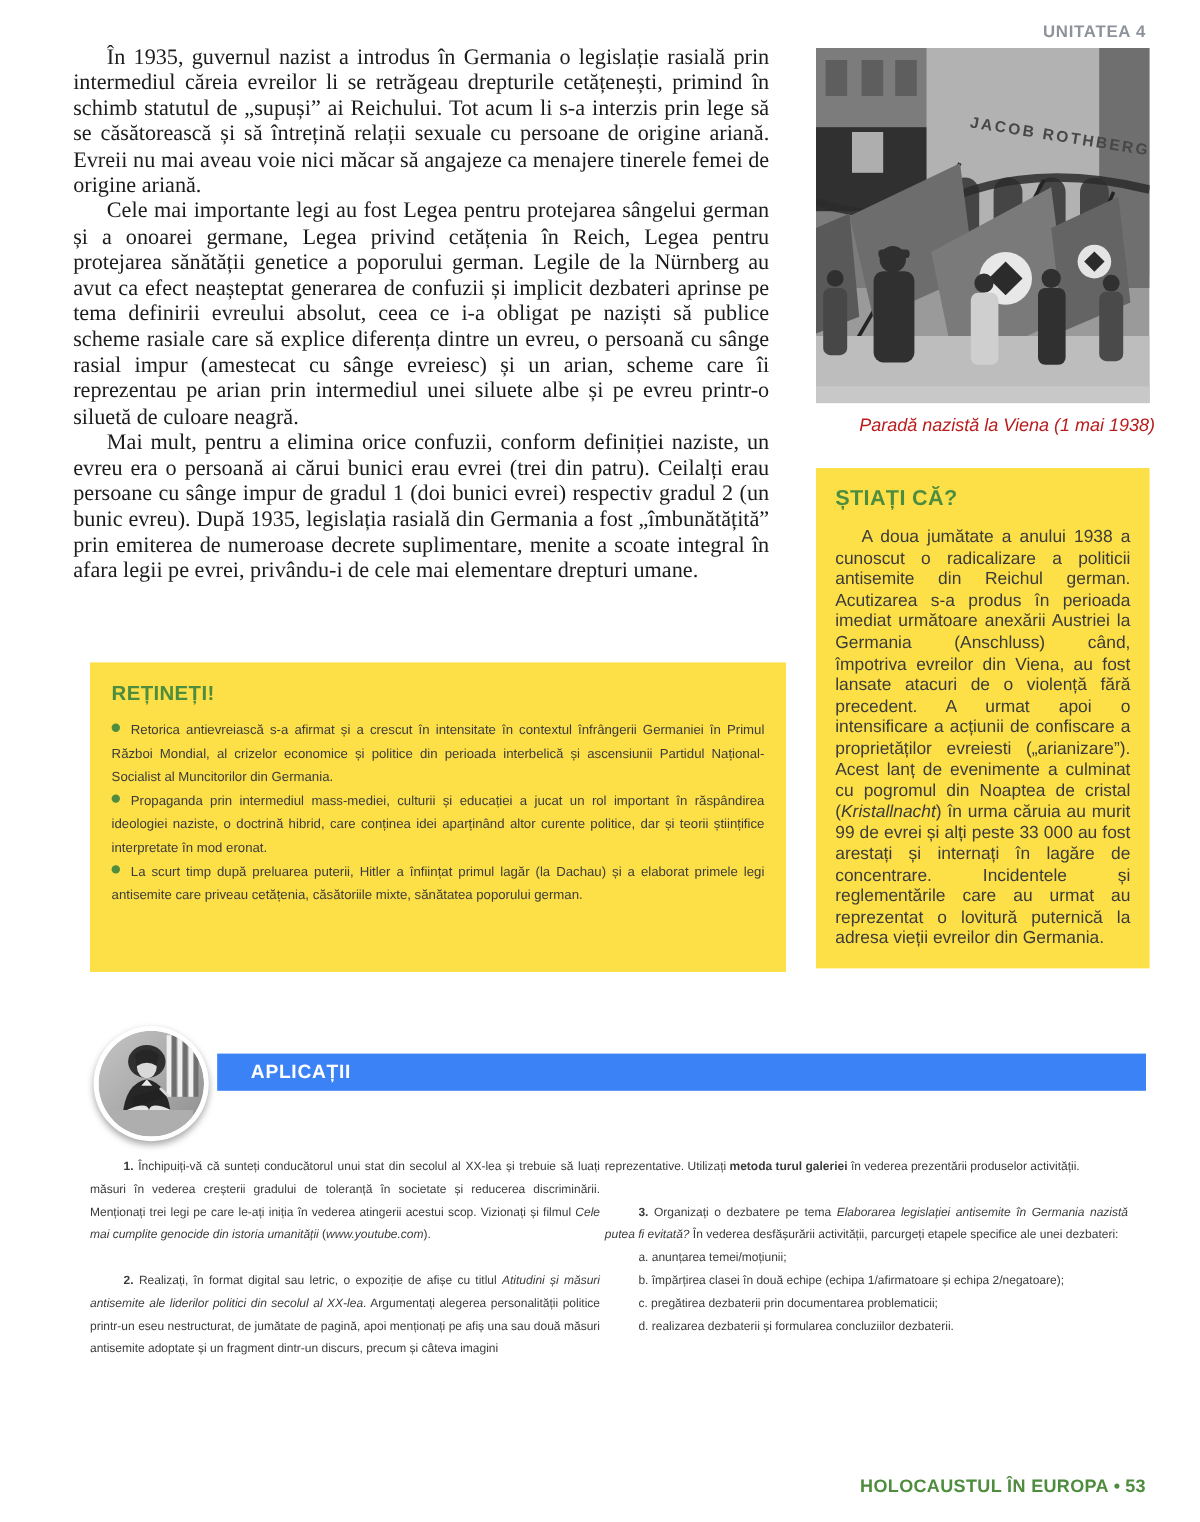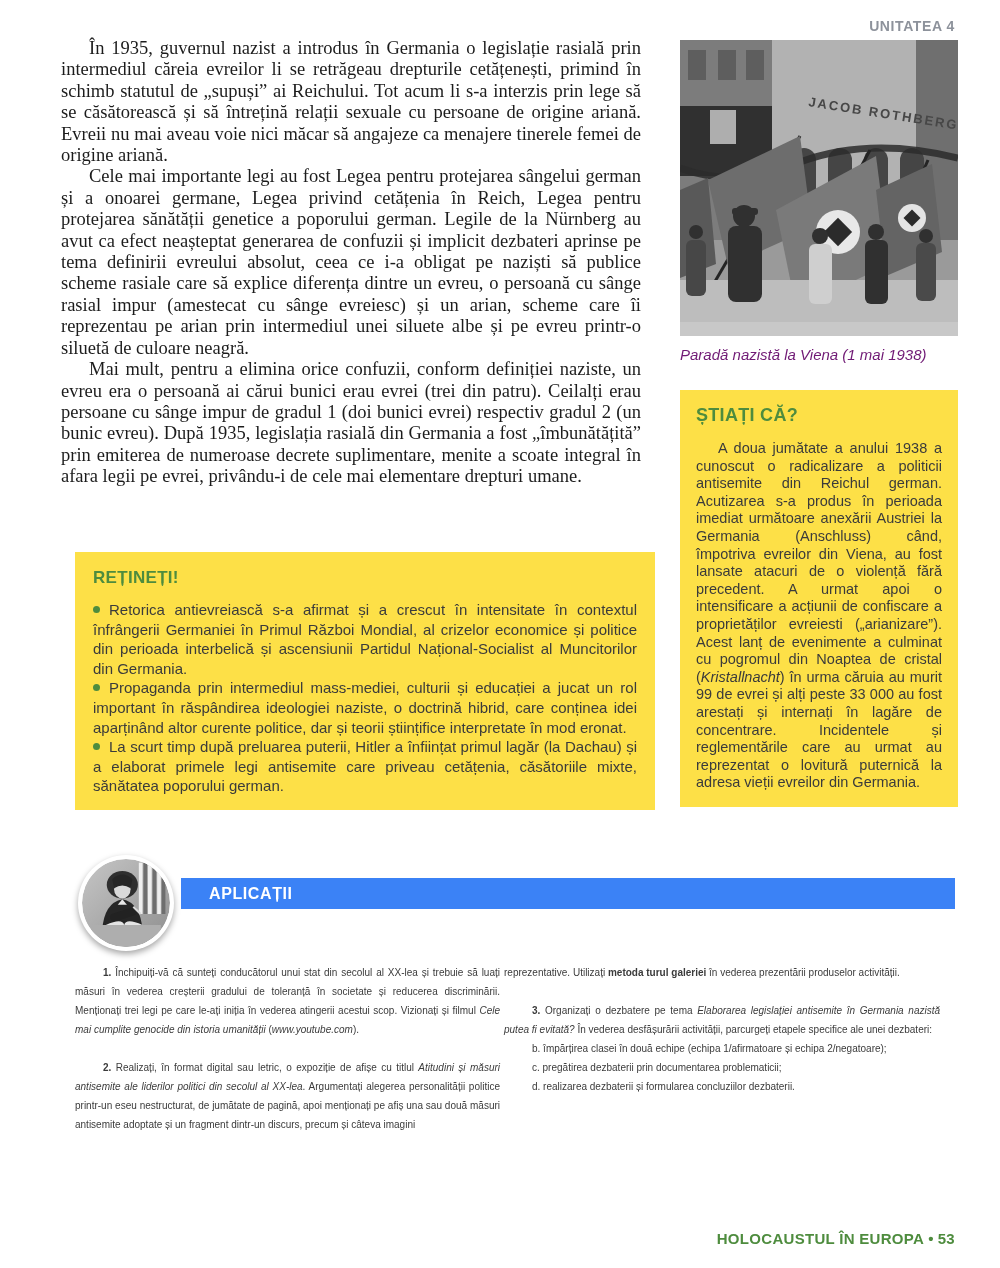"Paradă nazistă la Viena (1" .photo-caption { color: #701a75 -> #b91c1c; left: 680px -> 716px }
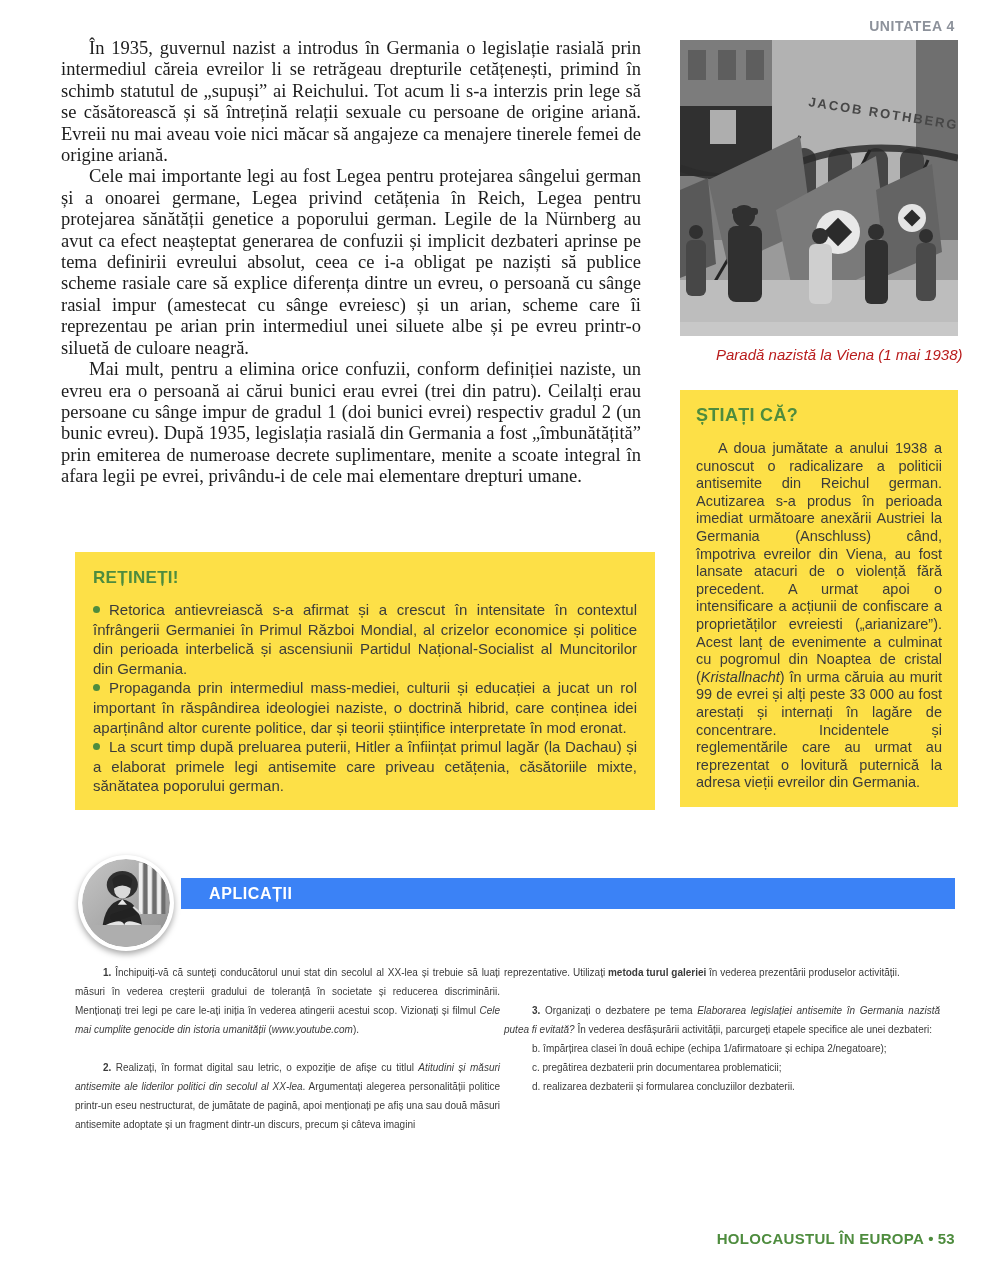"Retorica antievreiască s-a afirmat și" .remember-box .bullet-item { font-size: 15px -> 11px }
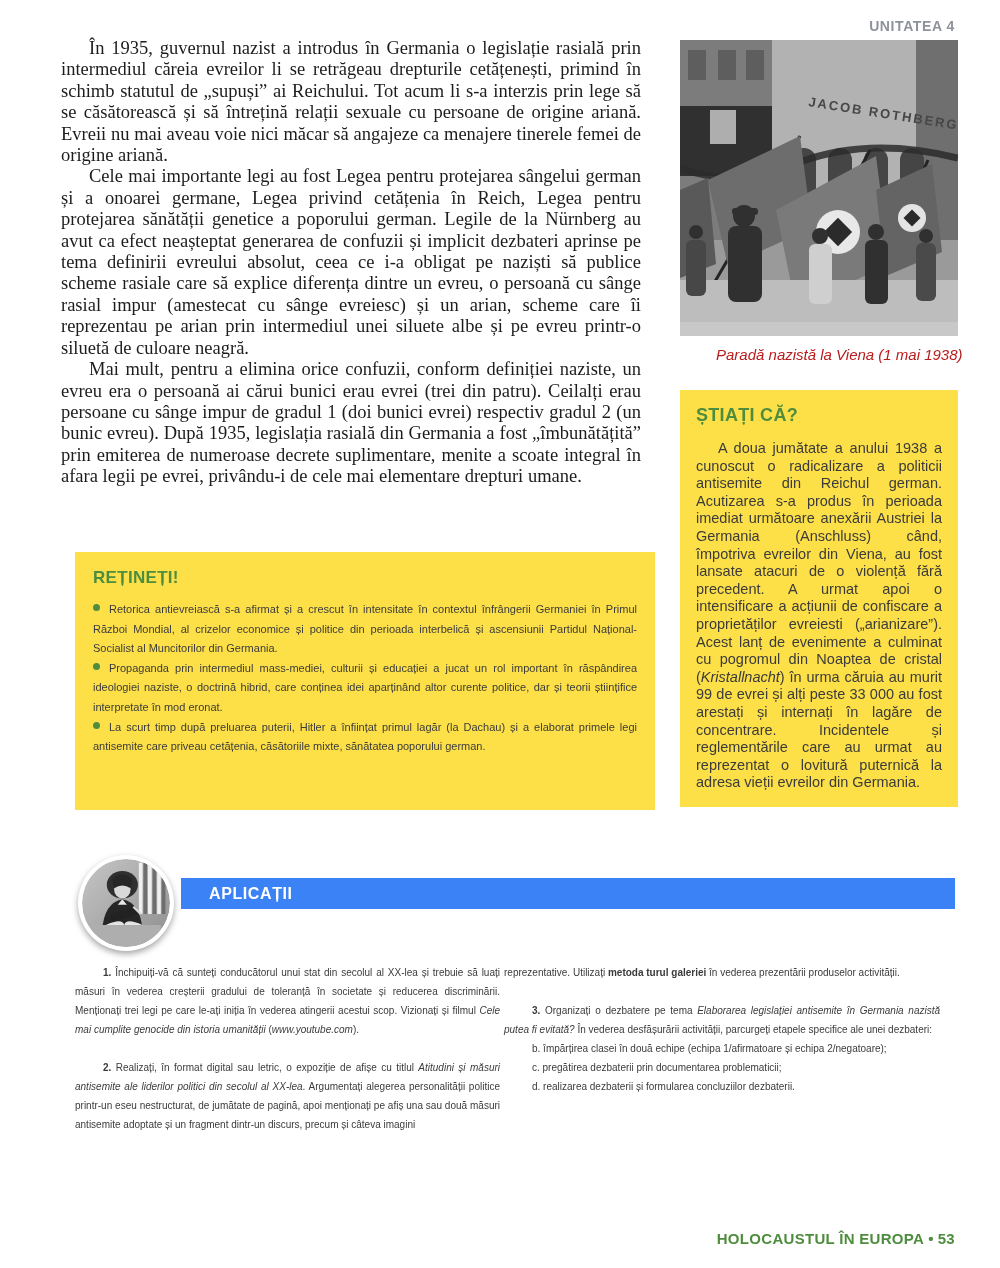"a. anunțarea temei/moțiunii;" p.para { html: none -> <p>a. anunțarea temei/moțiunii;</p> }
